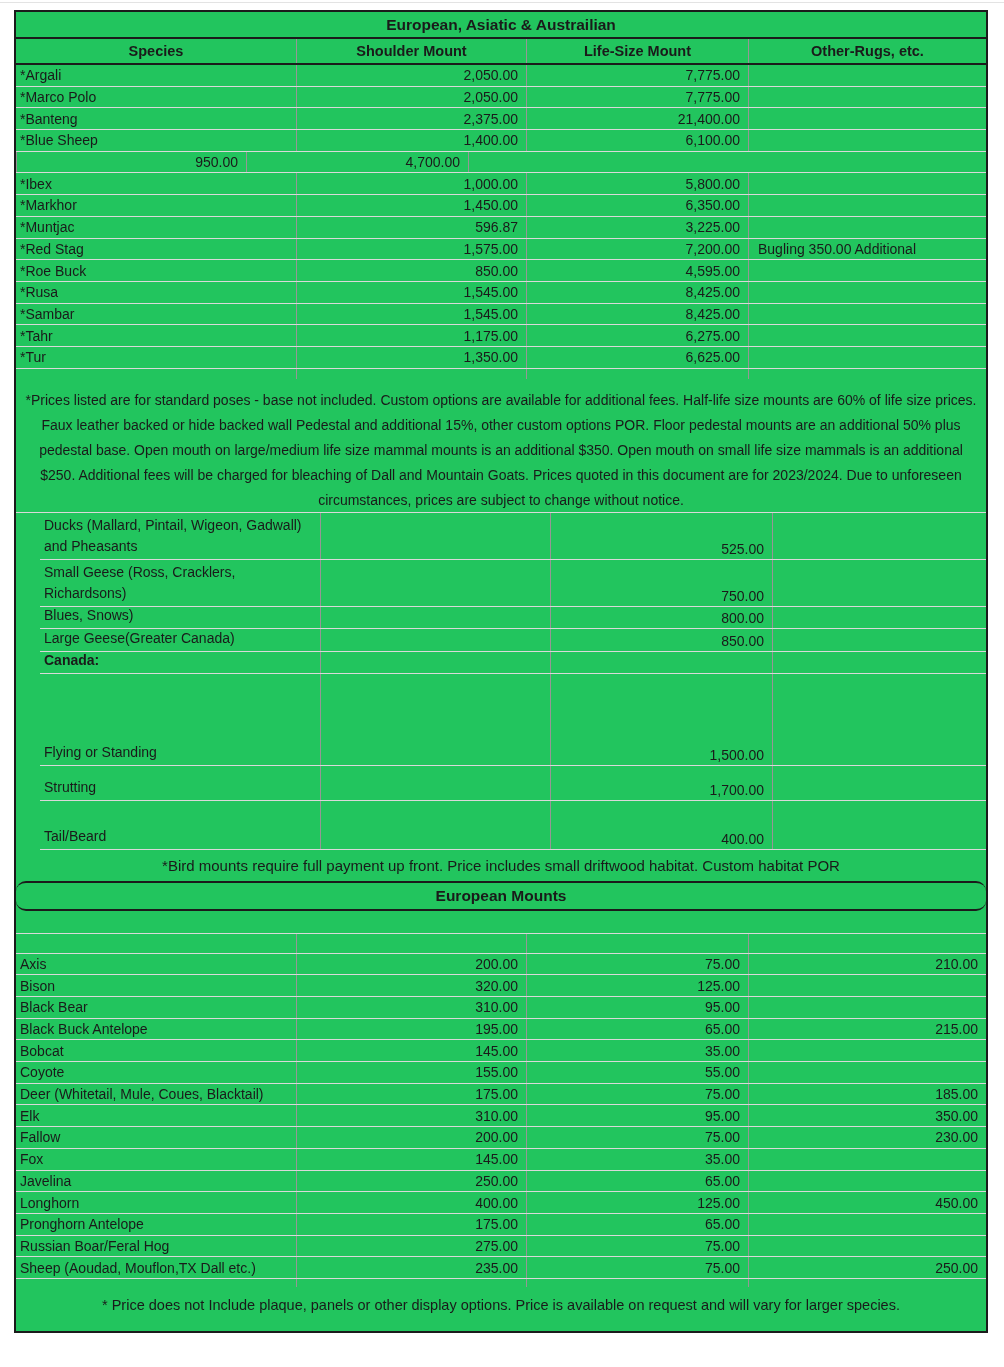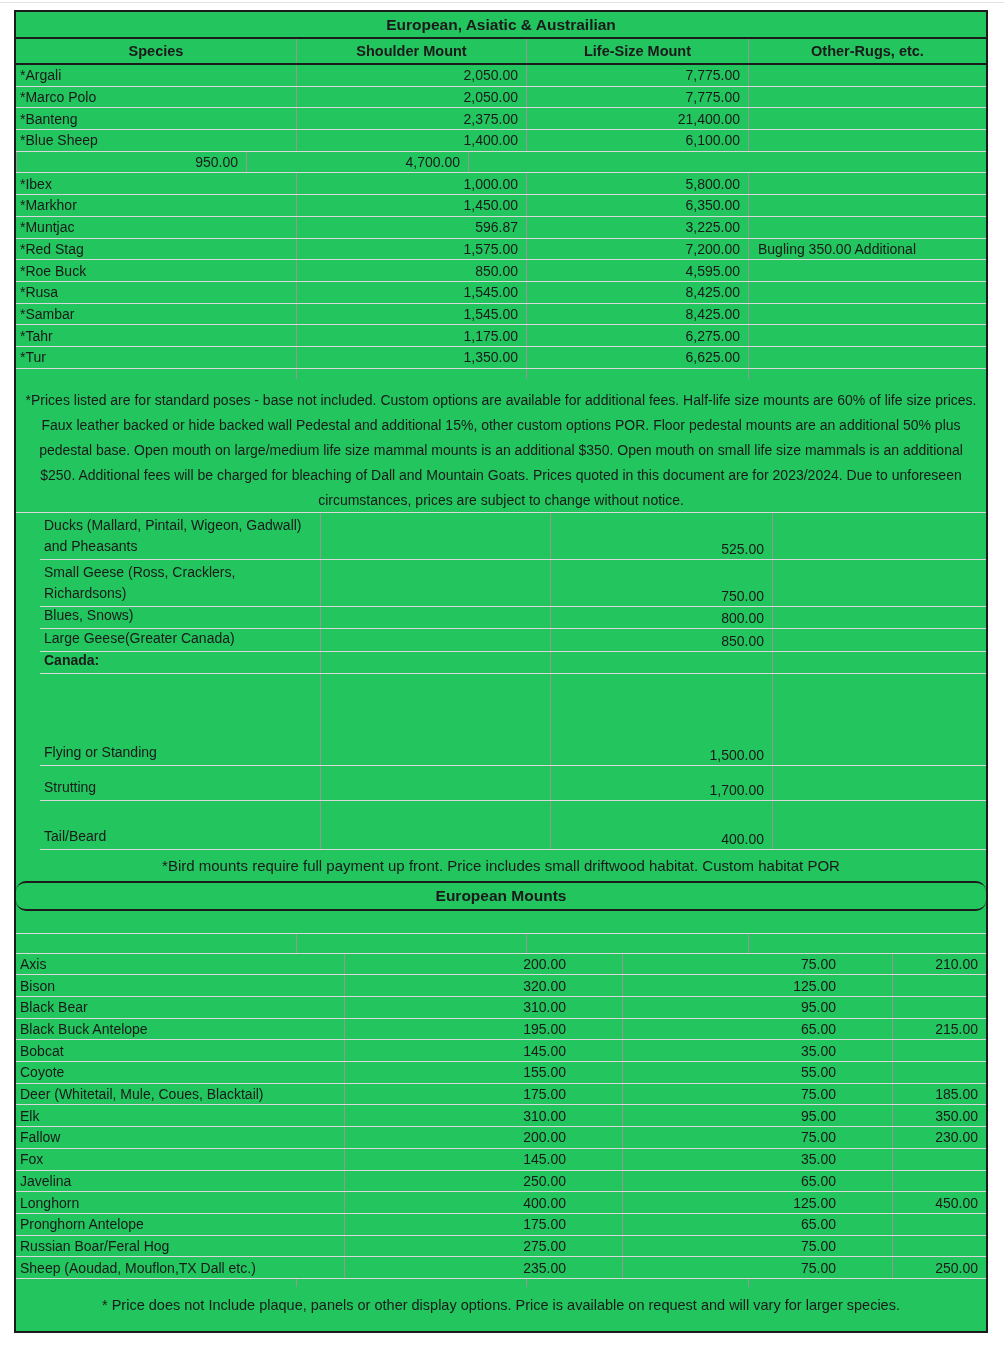"Axis" .t2row { gap: 48px -> none }
